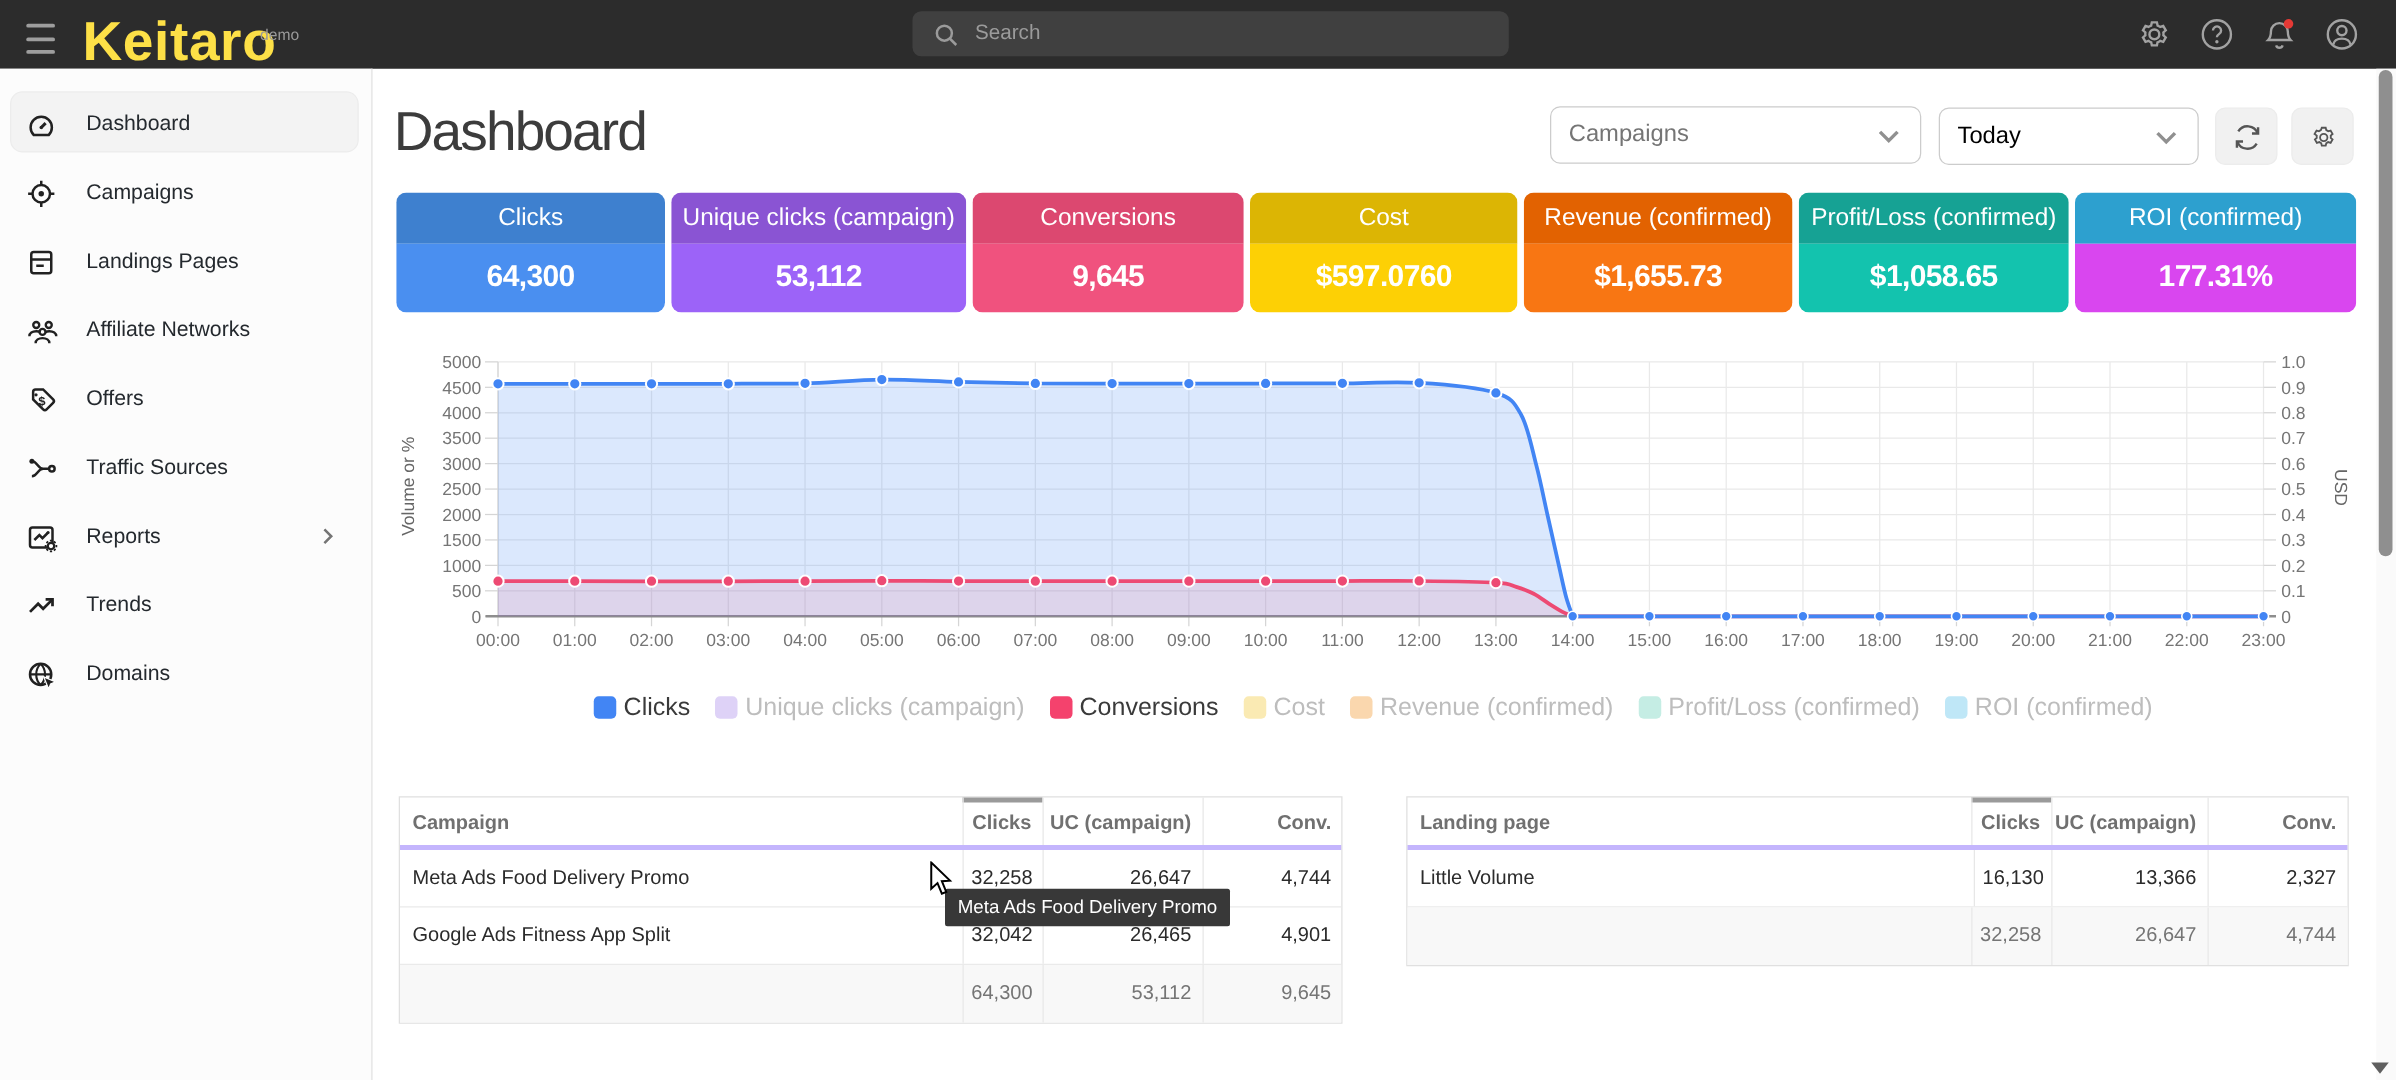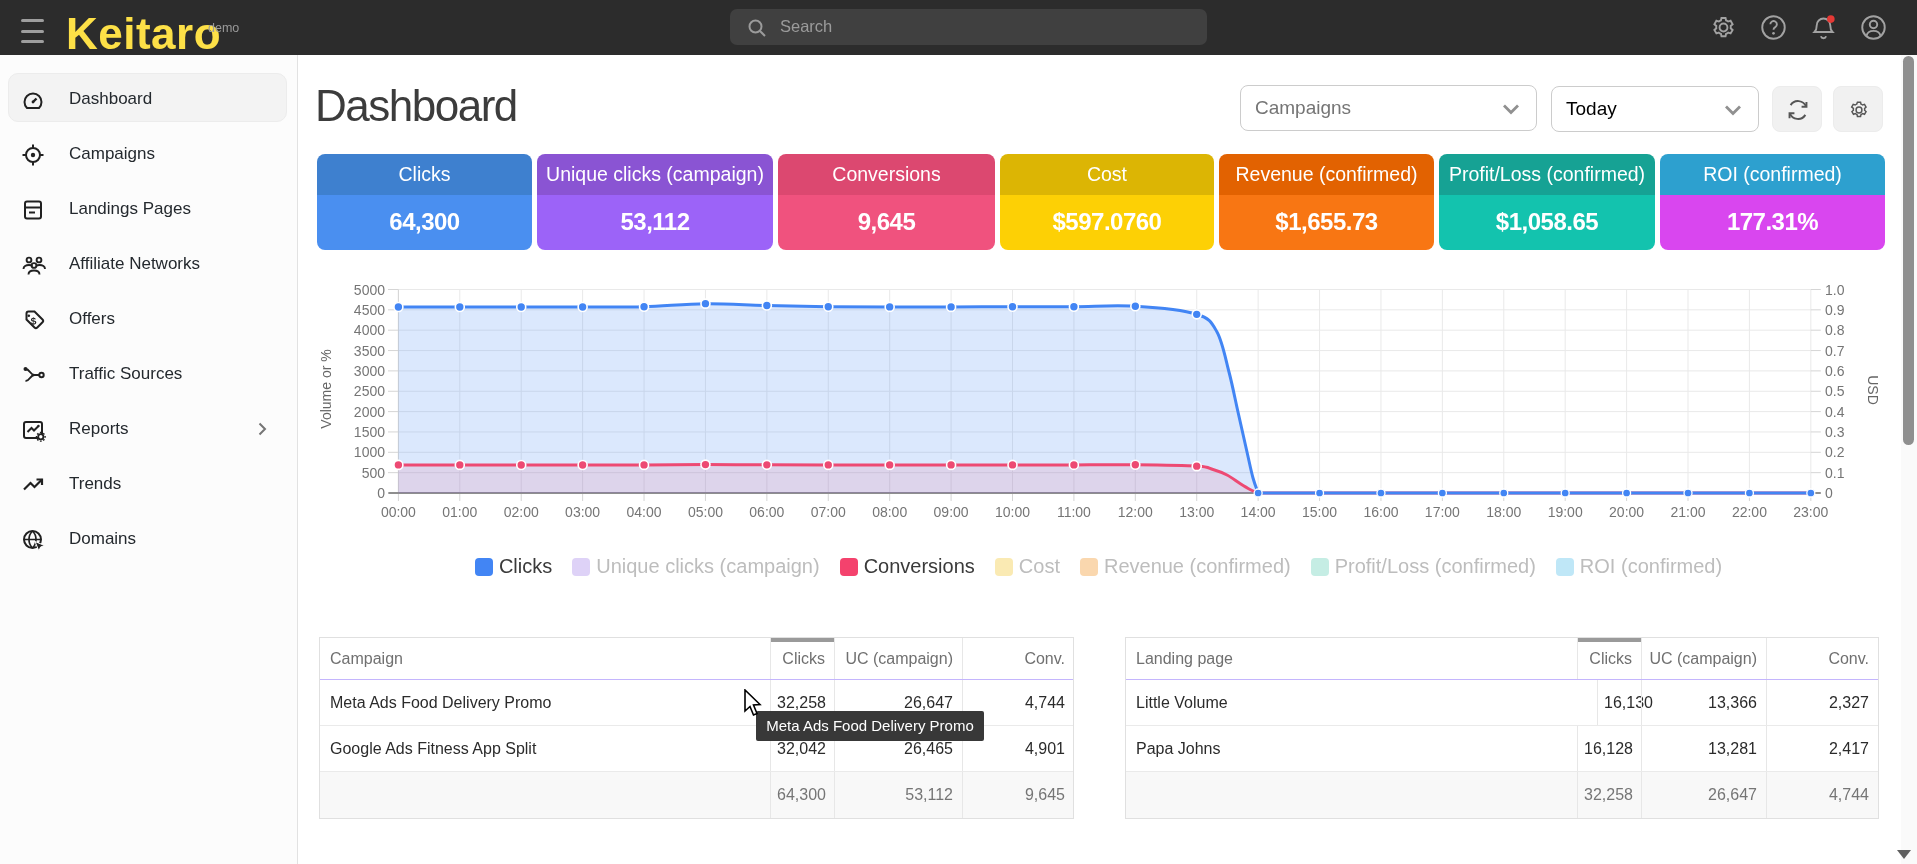"Campaign" .tbl .hrow { border-bottom: 1px solid #c4b5fd -> 4px solid #c4b5fd; font-weight: none -> bold }
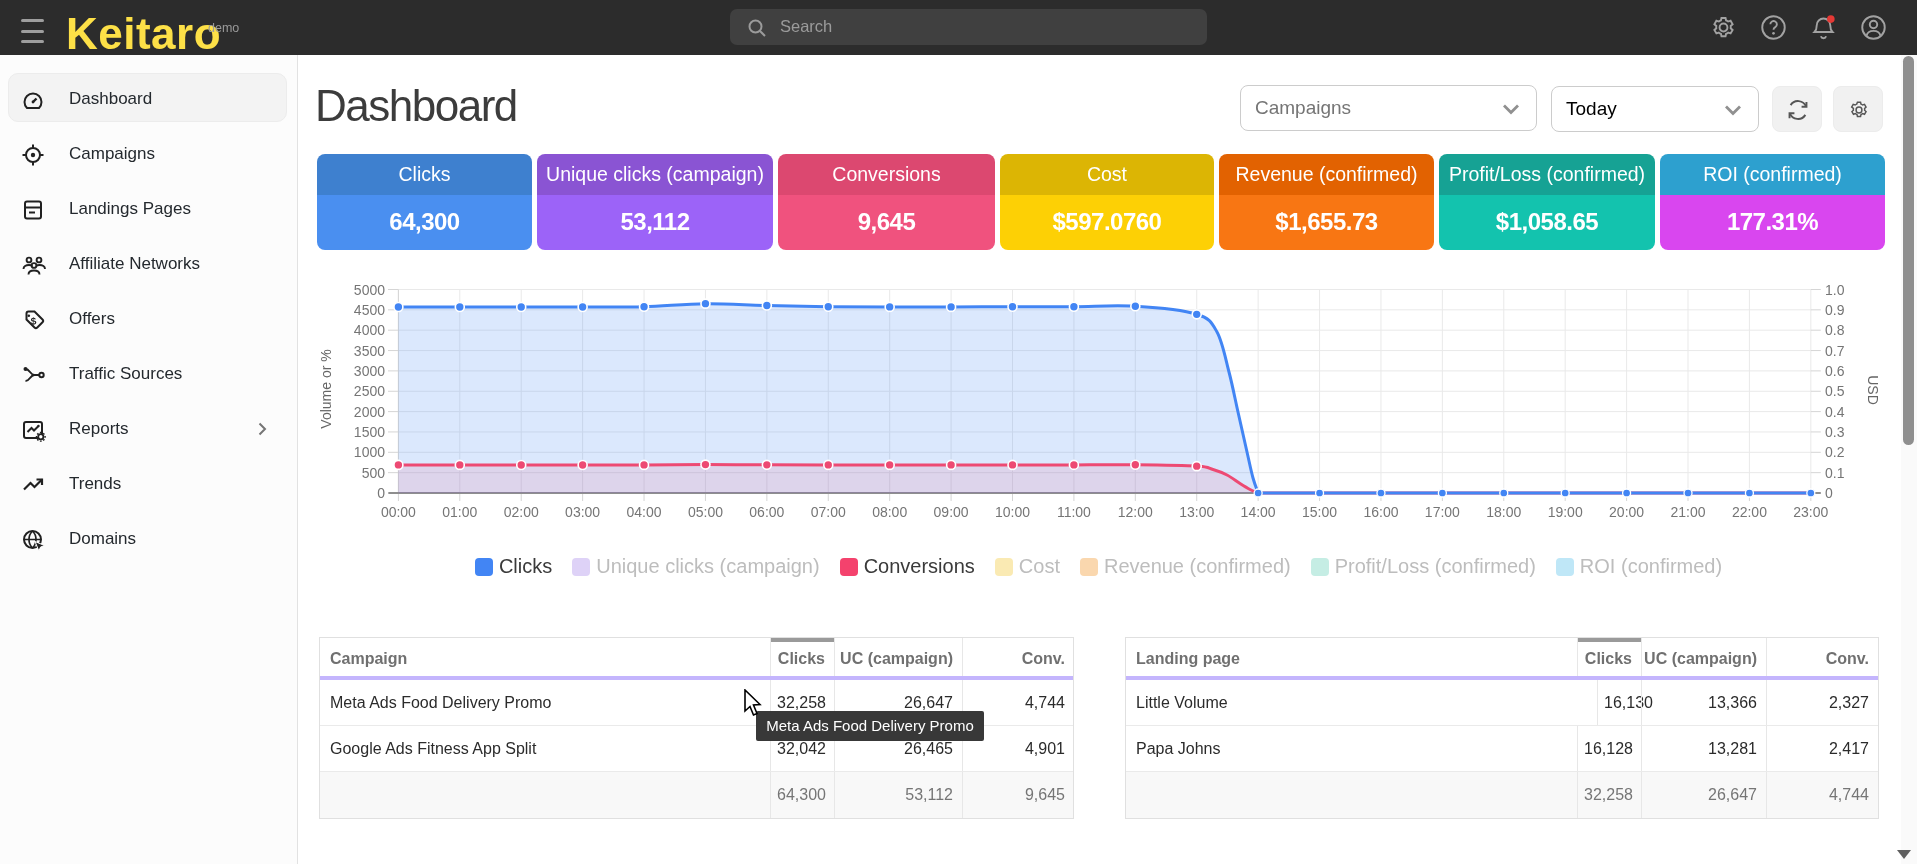"16,130" div.cell { left: 471px -> 453px }
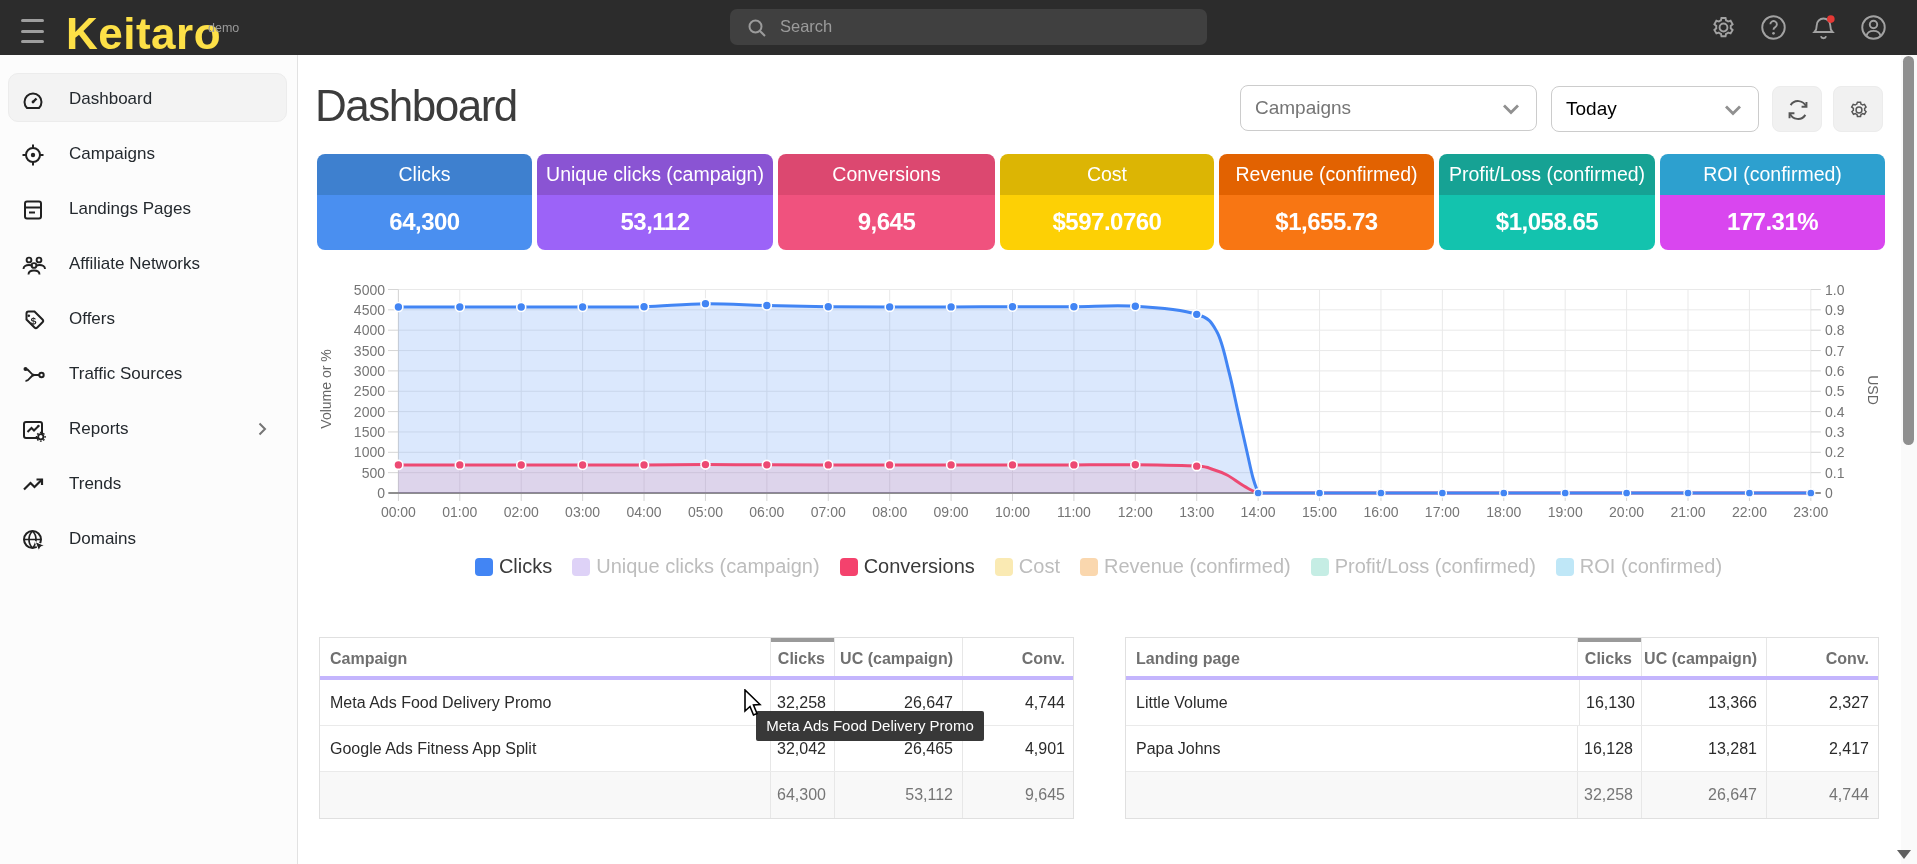"Papa Johns" div.drow { html: <div> <div>Papa Johns</div> <div>16,128</div> <div>13,281</div> <div>2,417</div> </div> -> none }
